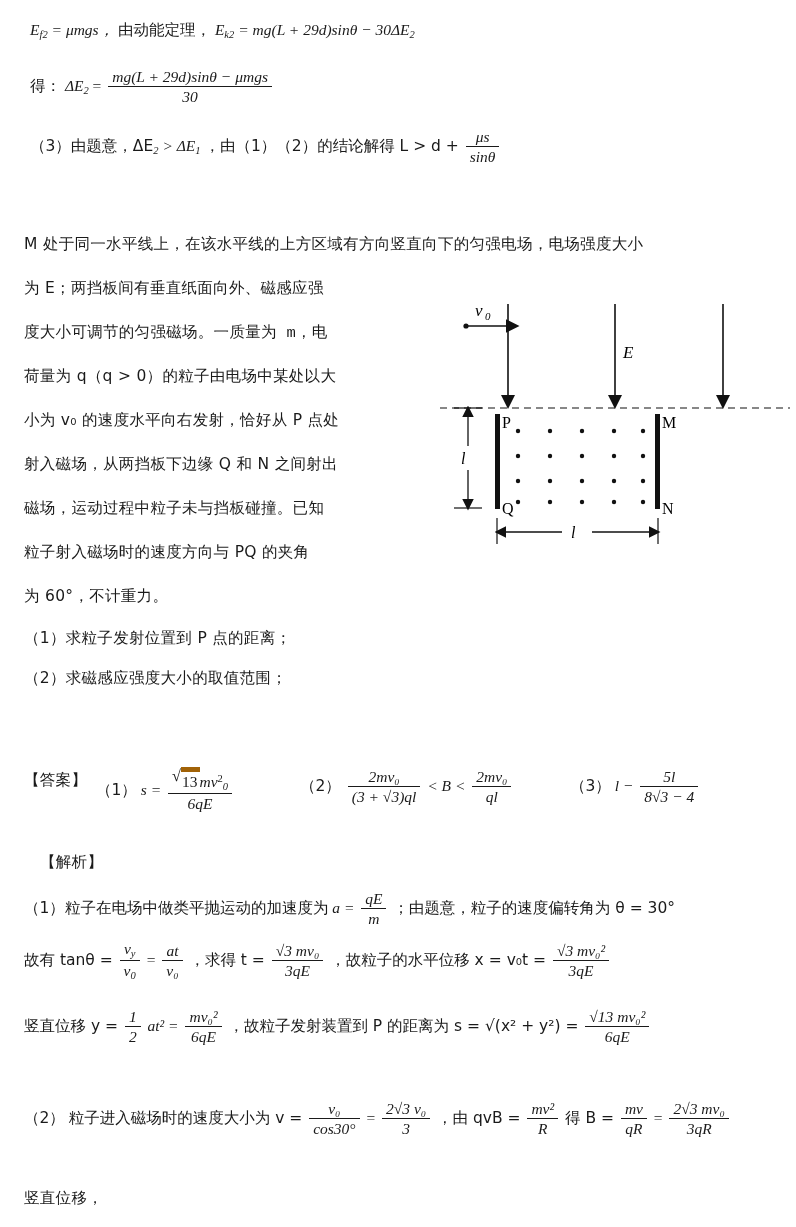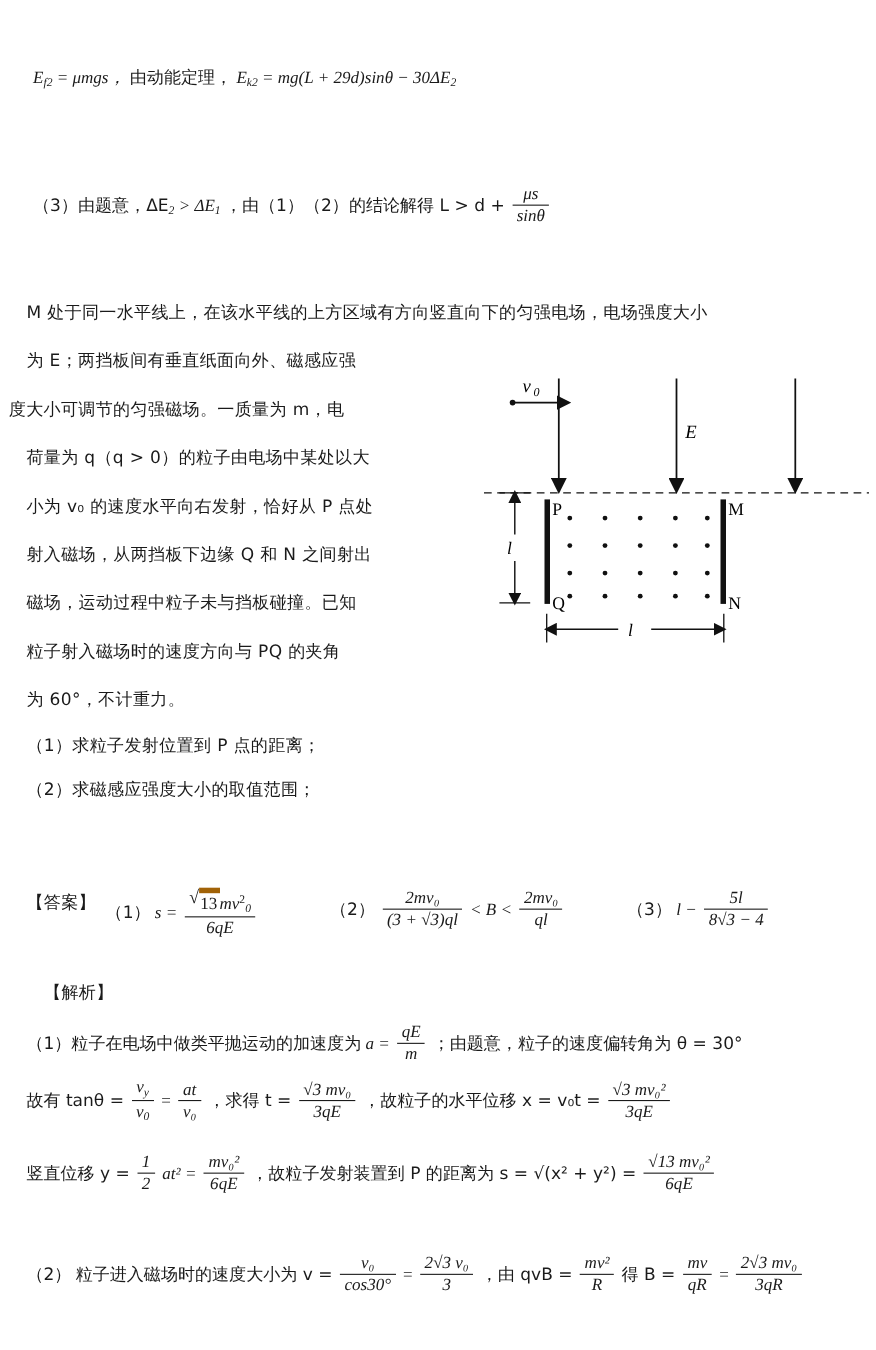"Ef2 = μmgs， 由动能定理， Ek2" .page { margin-top: 40px -> none }
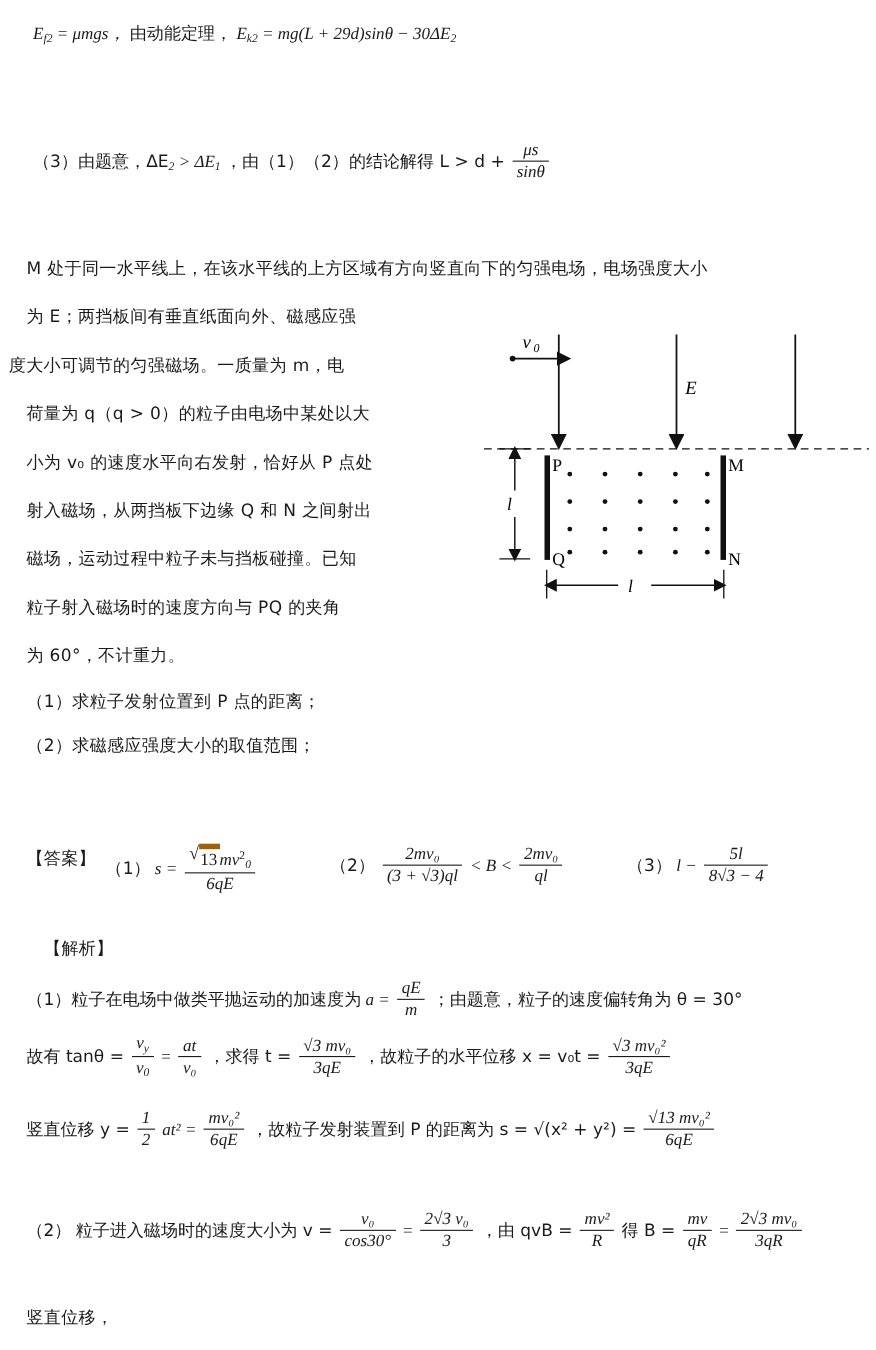"得： ΔE2 =" div.line { html: none -> <div> <span>得：</span> <span>ΔE</span><span>2</span> <span>=</span> <span> <span>mg(L + 29d)sinθ − μmgs</span> <span>30</span> </span> </div> }
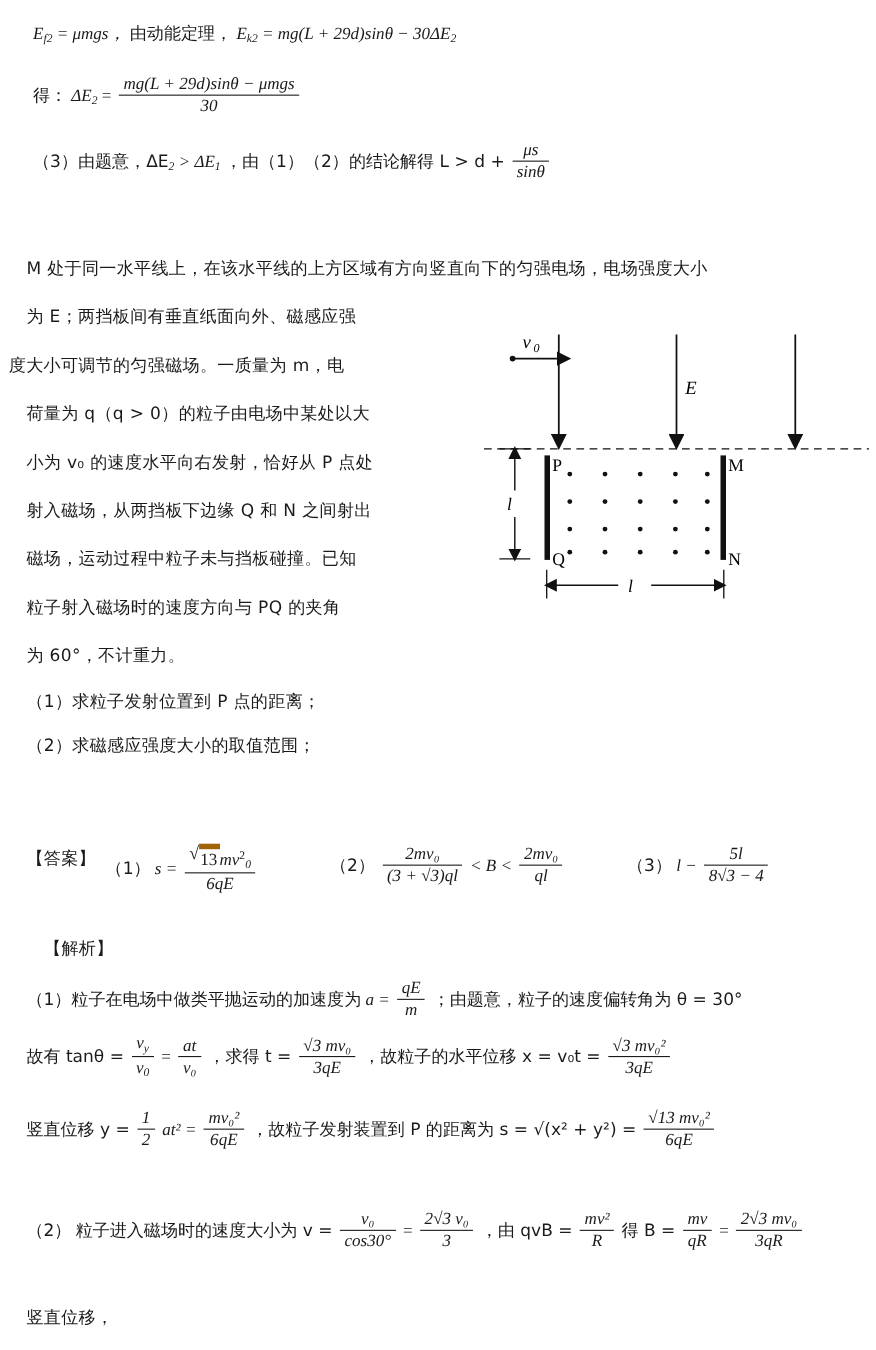"度大小可调节的匀强磁场。一质量为 m，电" div.line { font-family: none -> Liberation Mono, monospace; left: 8px -> 24px }
